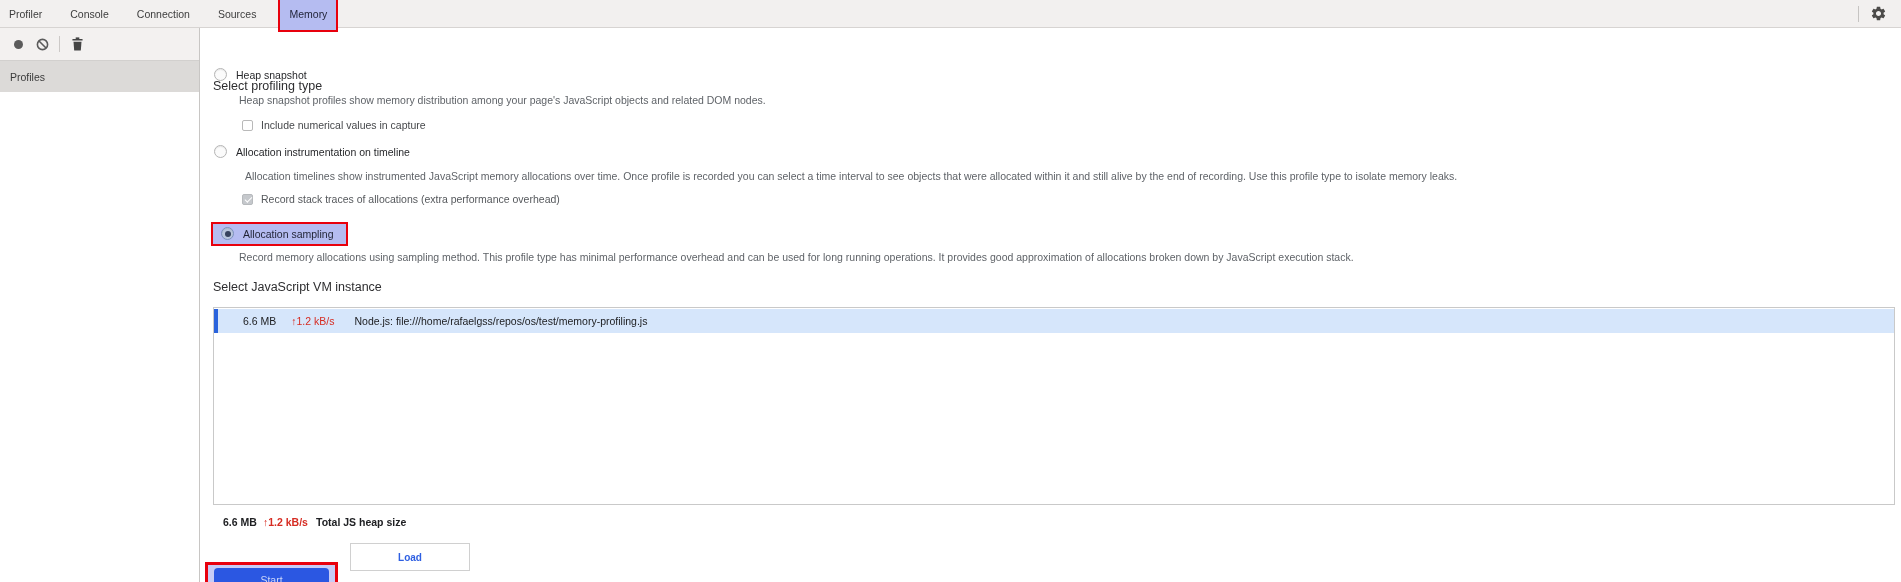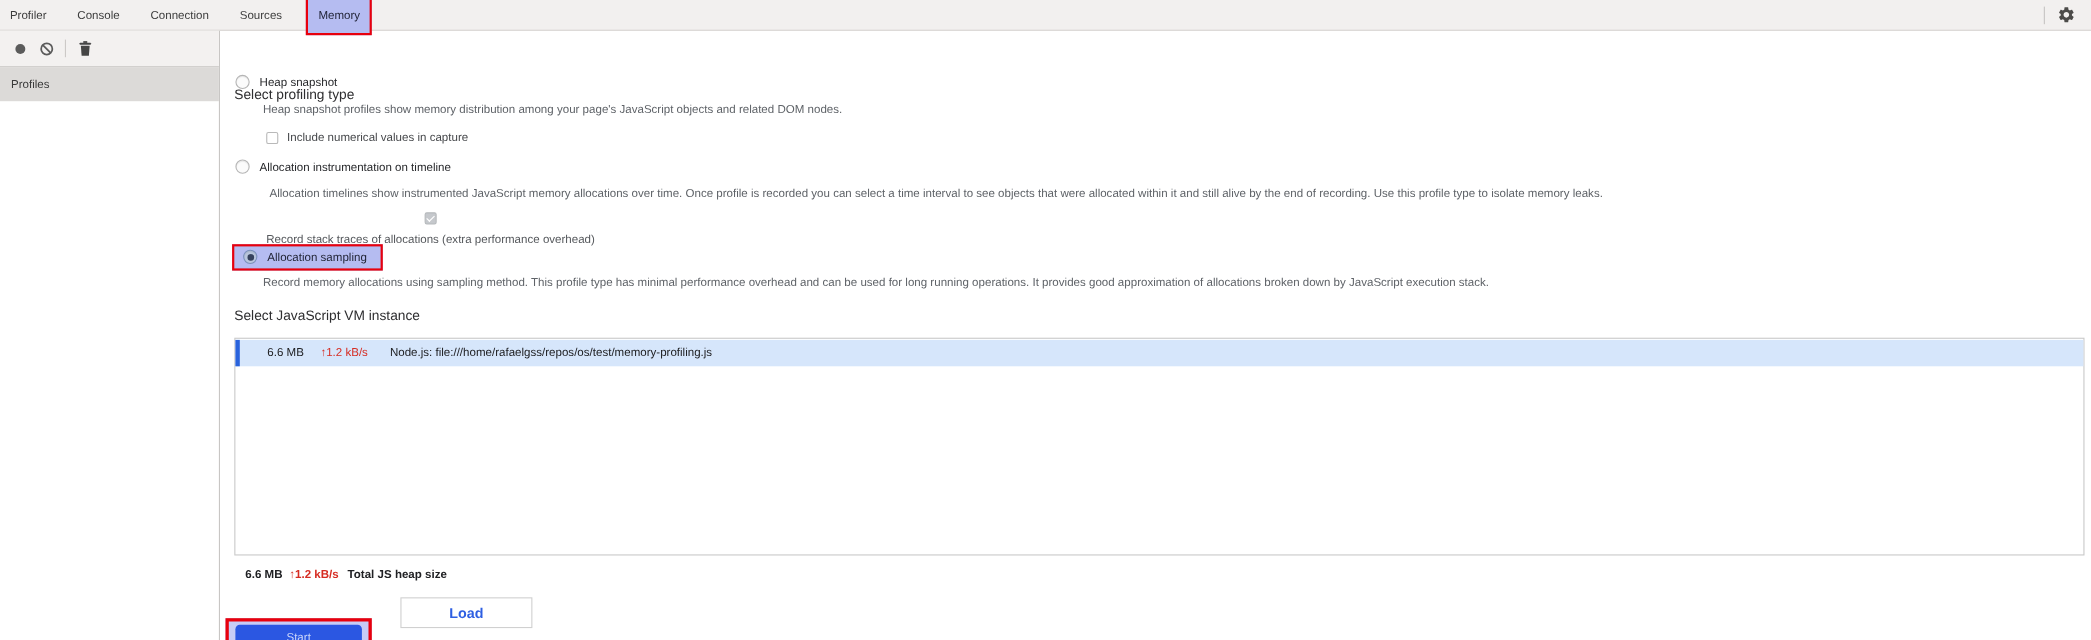"Record stack traces of allocations" #cb2 { flex-direction: column -> none }
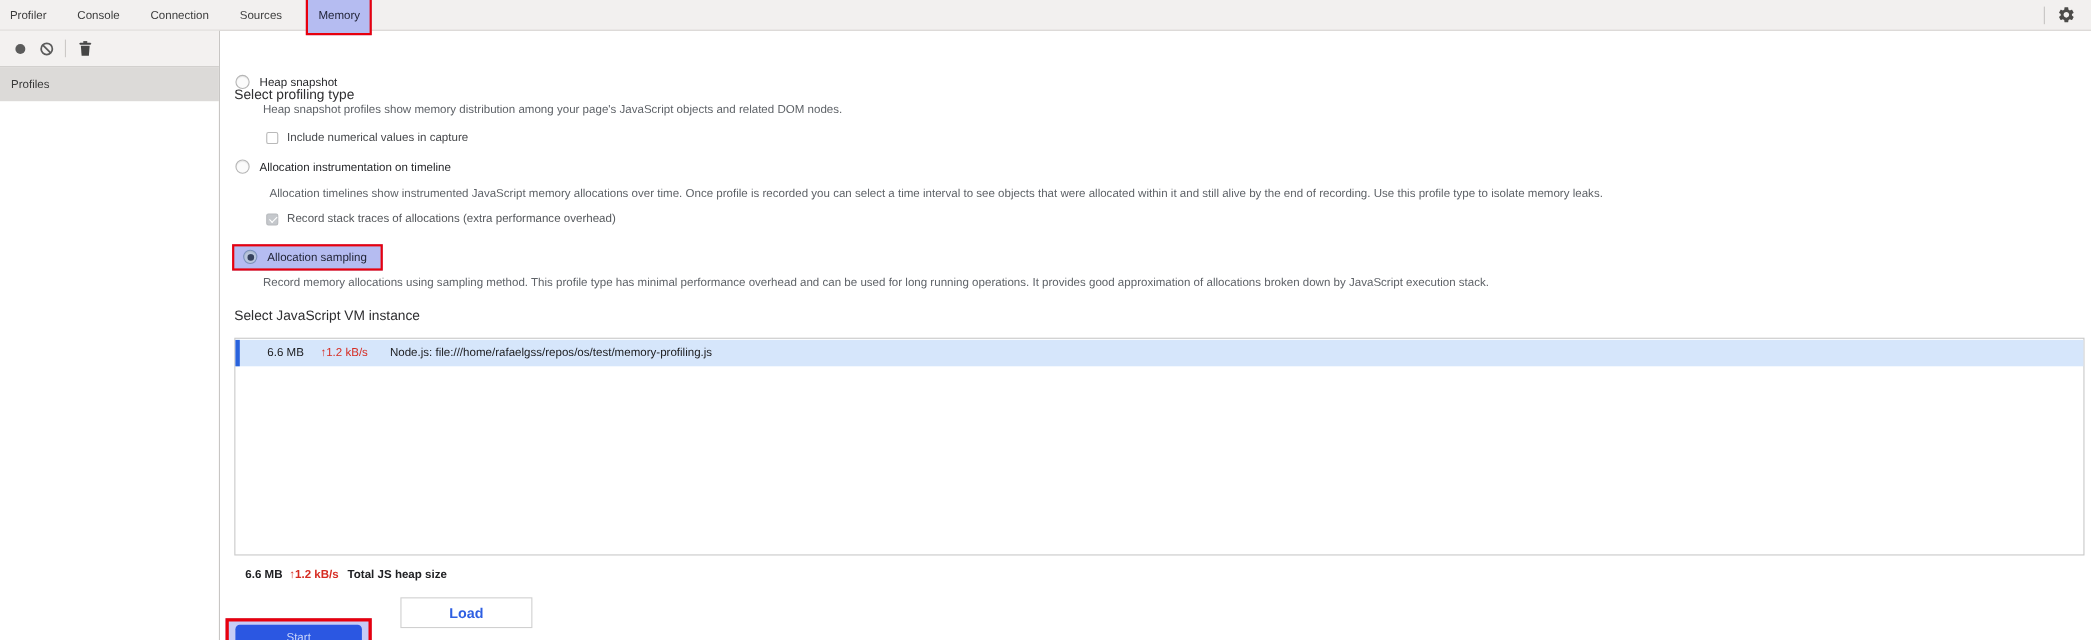"Load" #load-btn { font-size: 13px -> 10px; left: 364px -> 350px }
